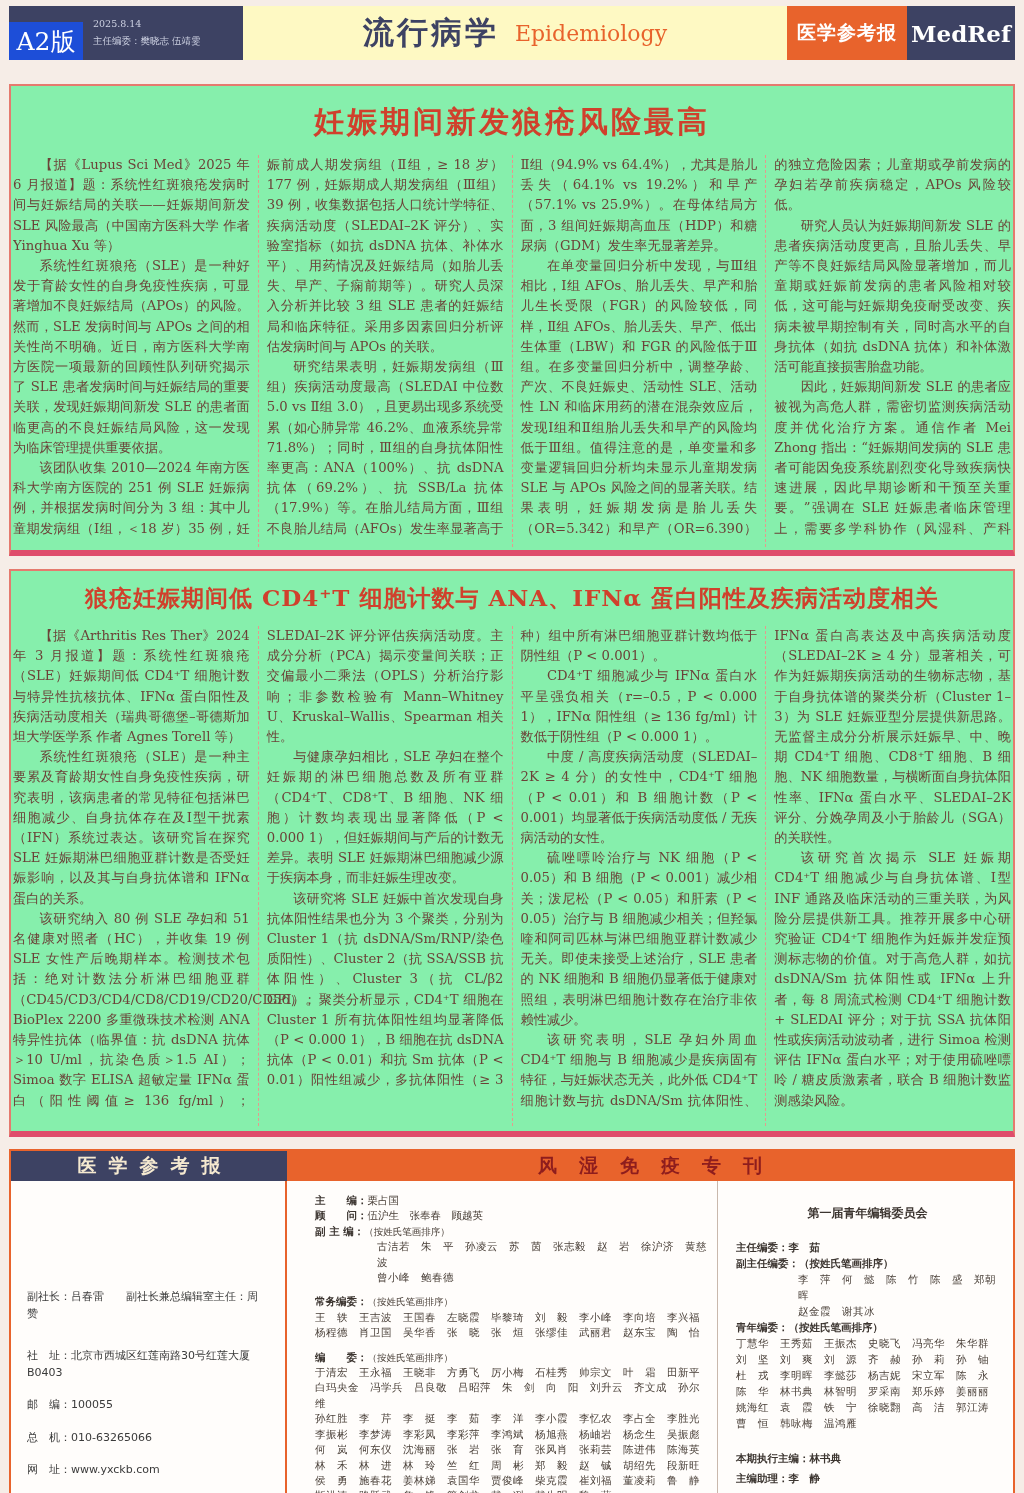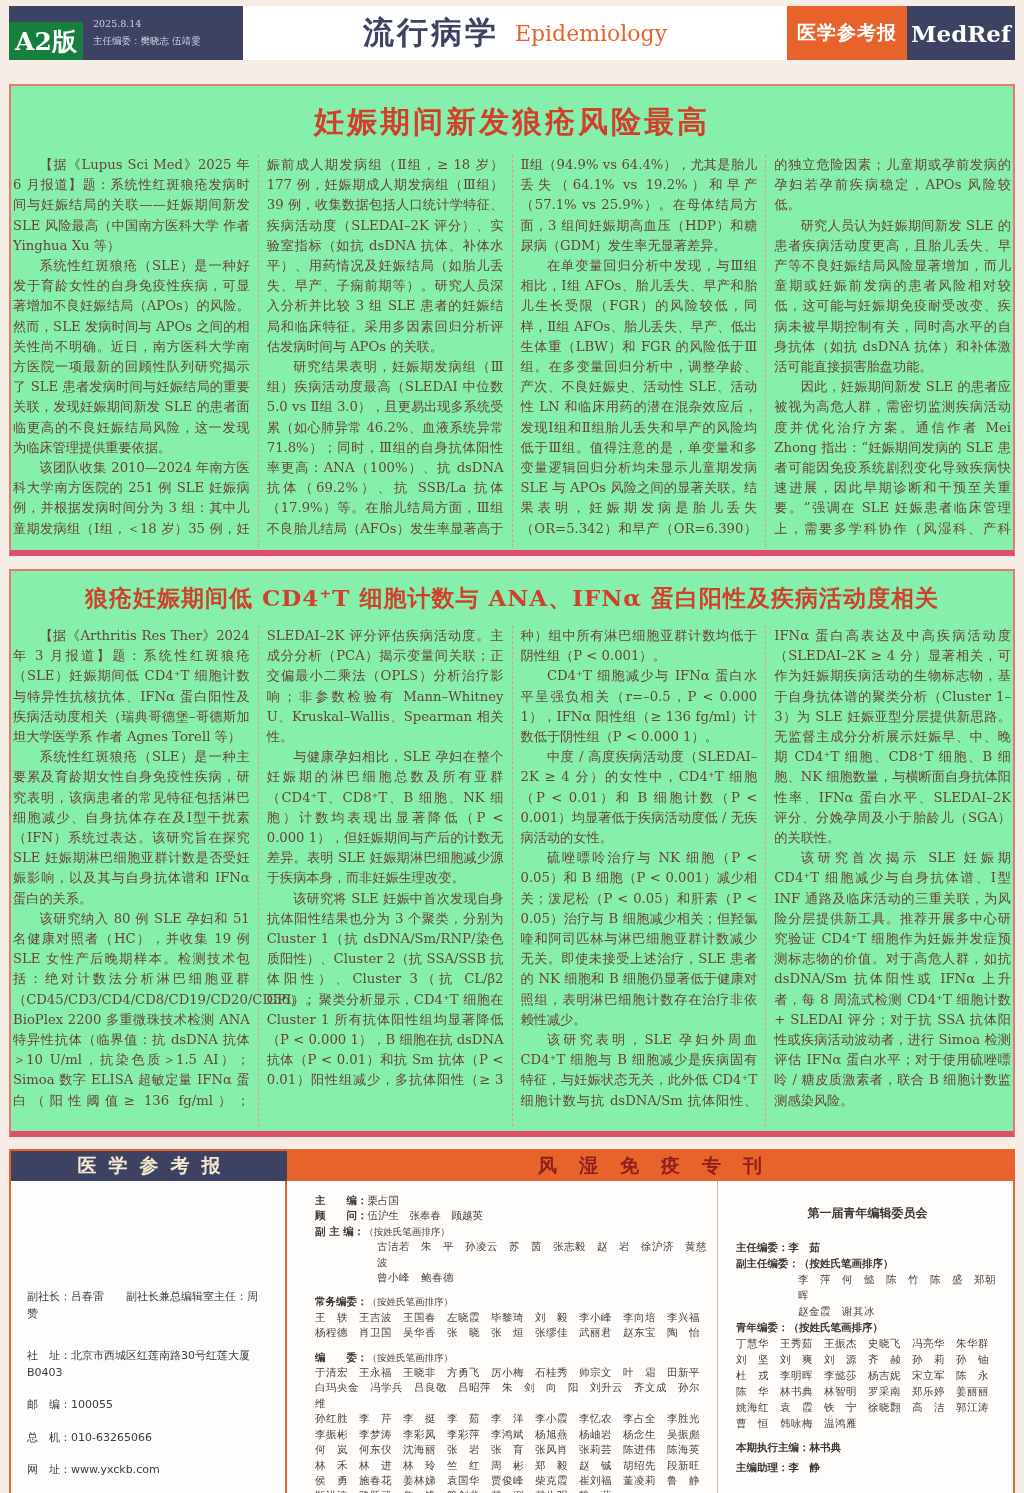"A2版" .edition-badge { background: #15803d -> #1d4ed8; font-weight: bold -> normal }
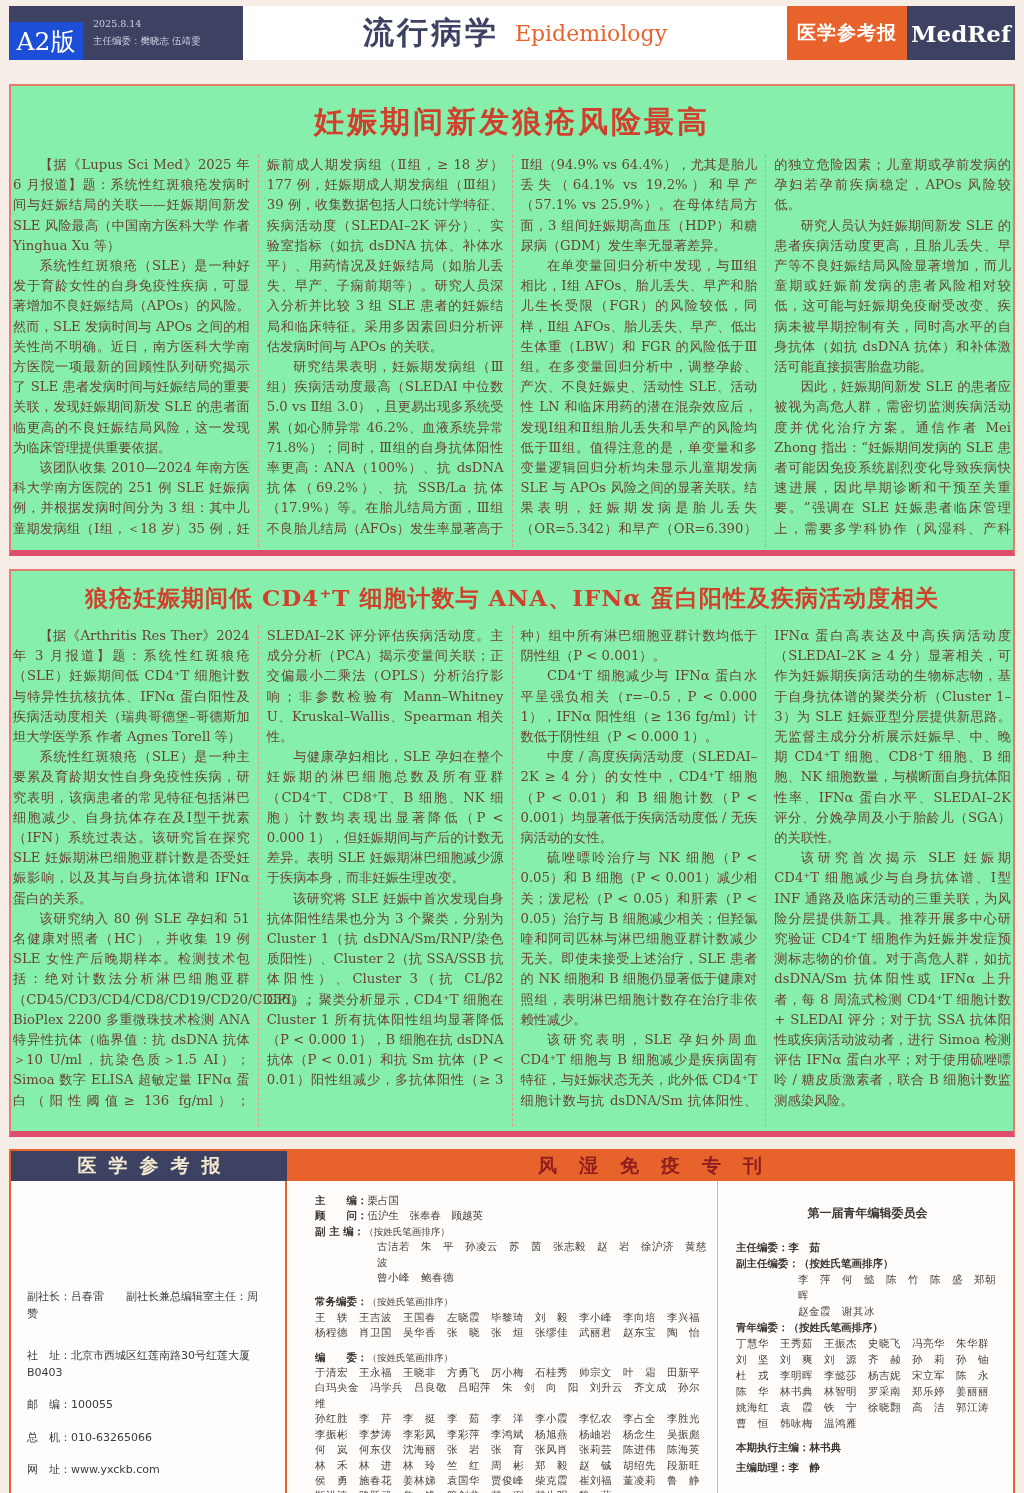"流行病学" .section-panel { background: #ffffff -> #fef9c3 }
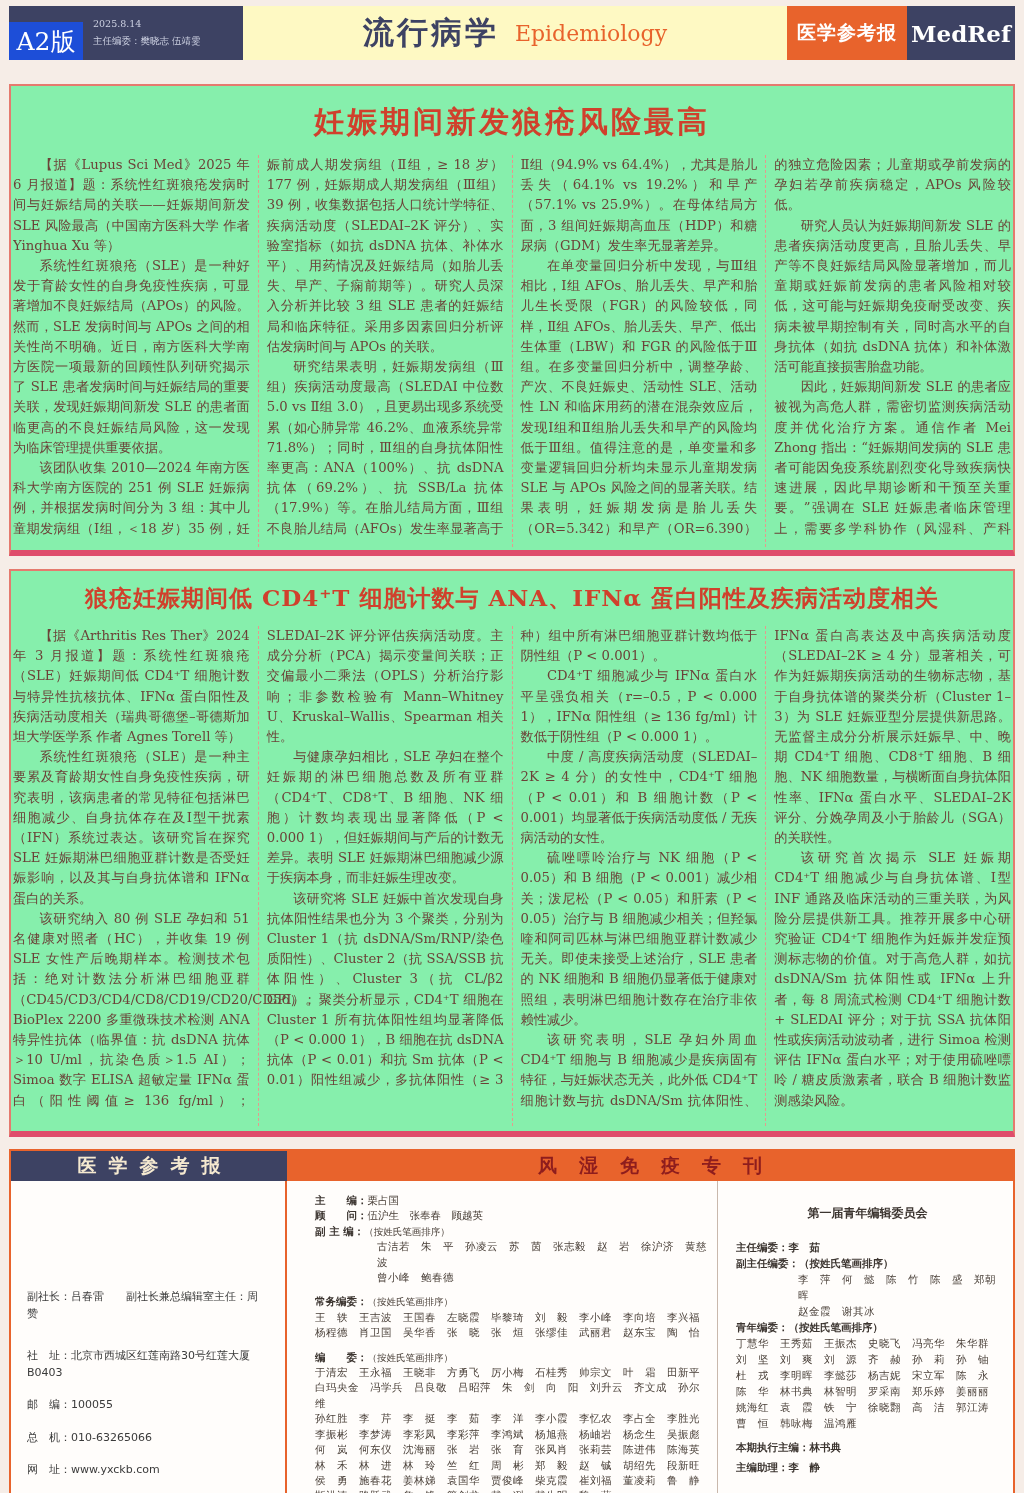"本期执行主编：林书典" .y-bottom { margin-top: 8px -> 19px }
